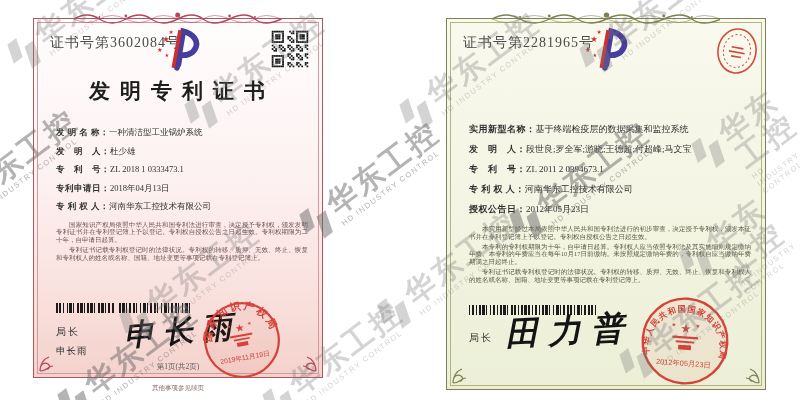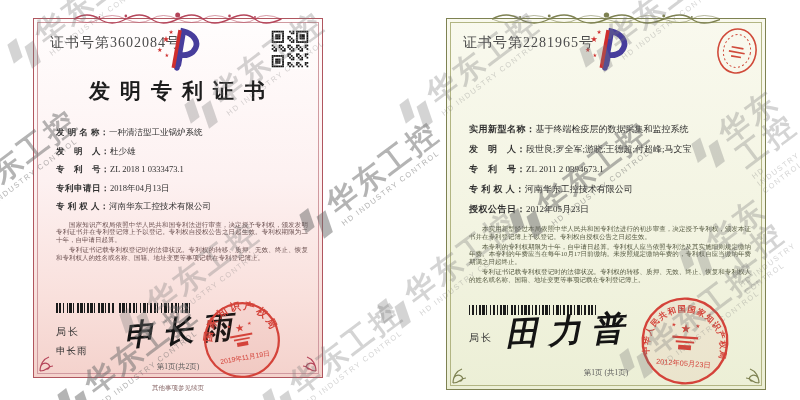"第1页 (共1页)" div.page-foot { html: <div>第1页 (共1页)</div> -> none }
